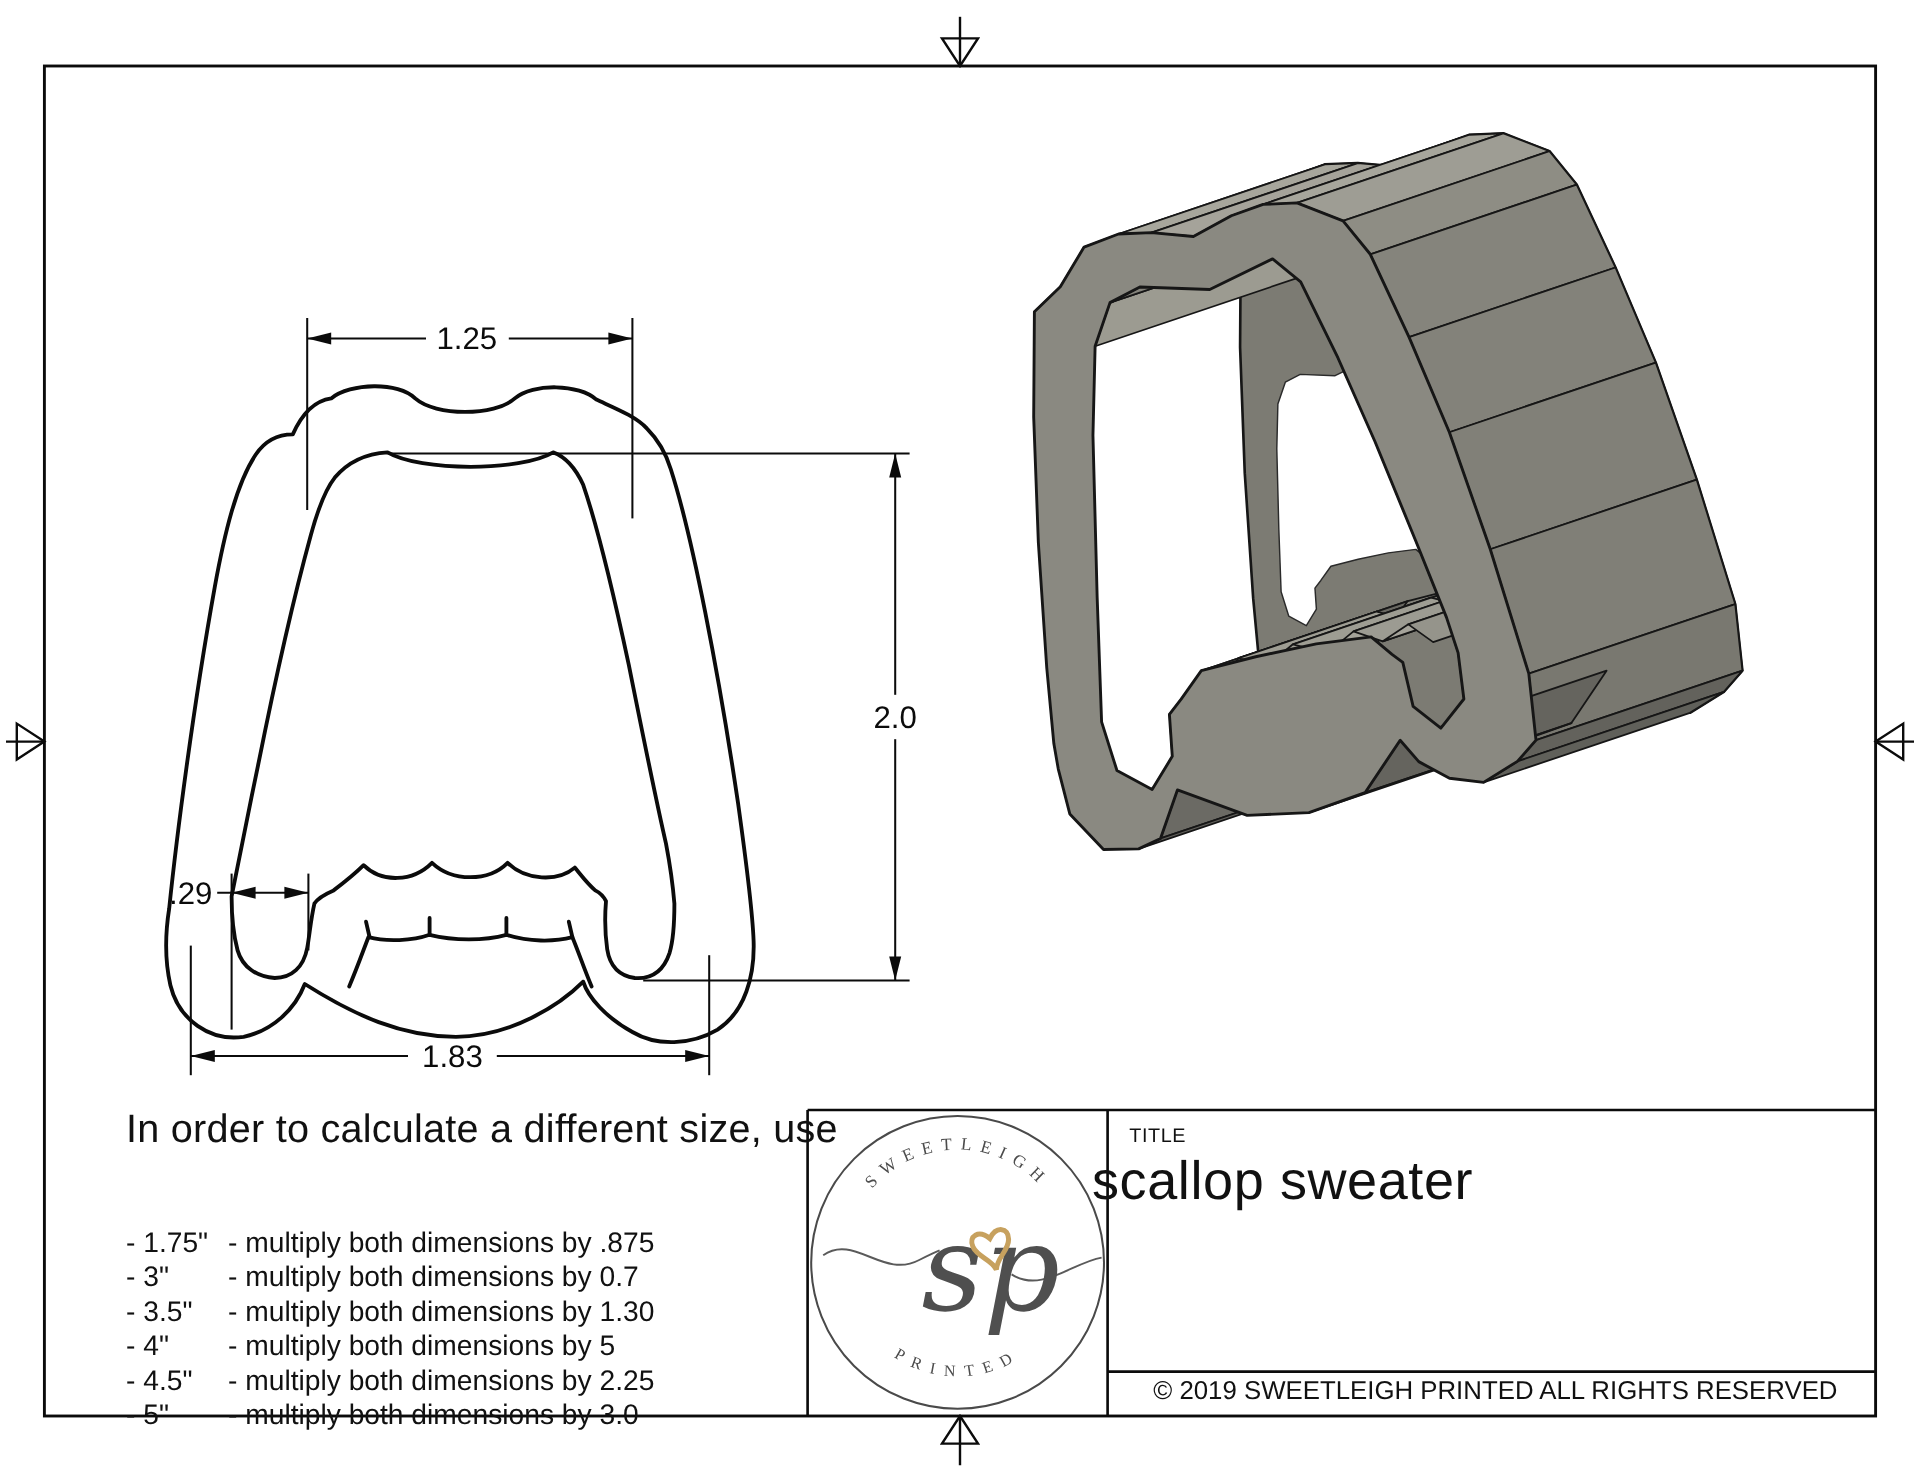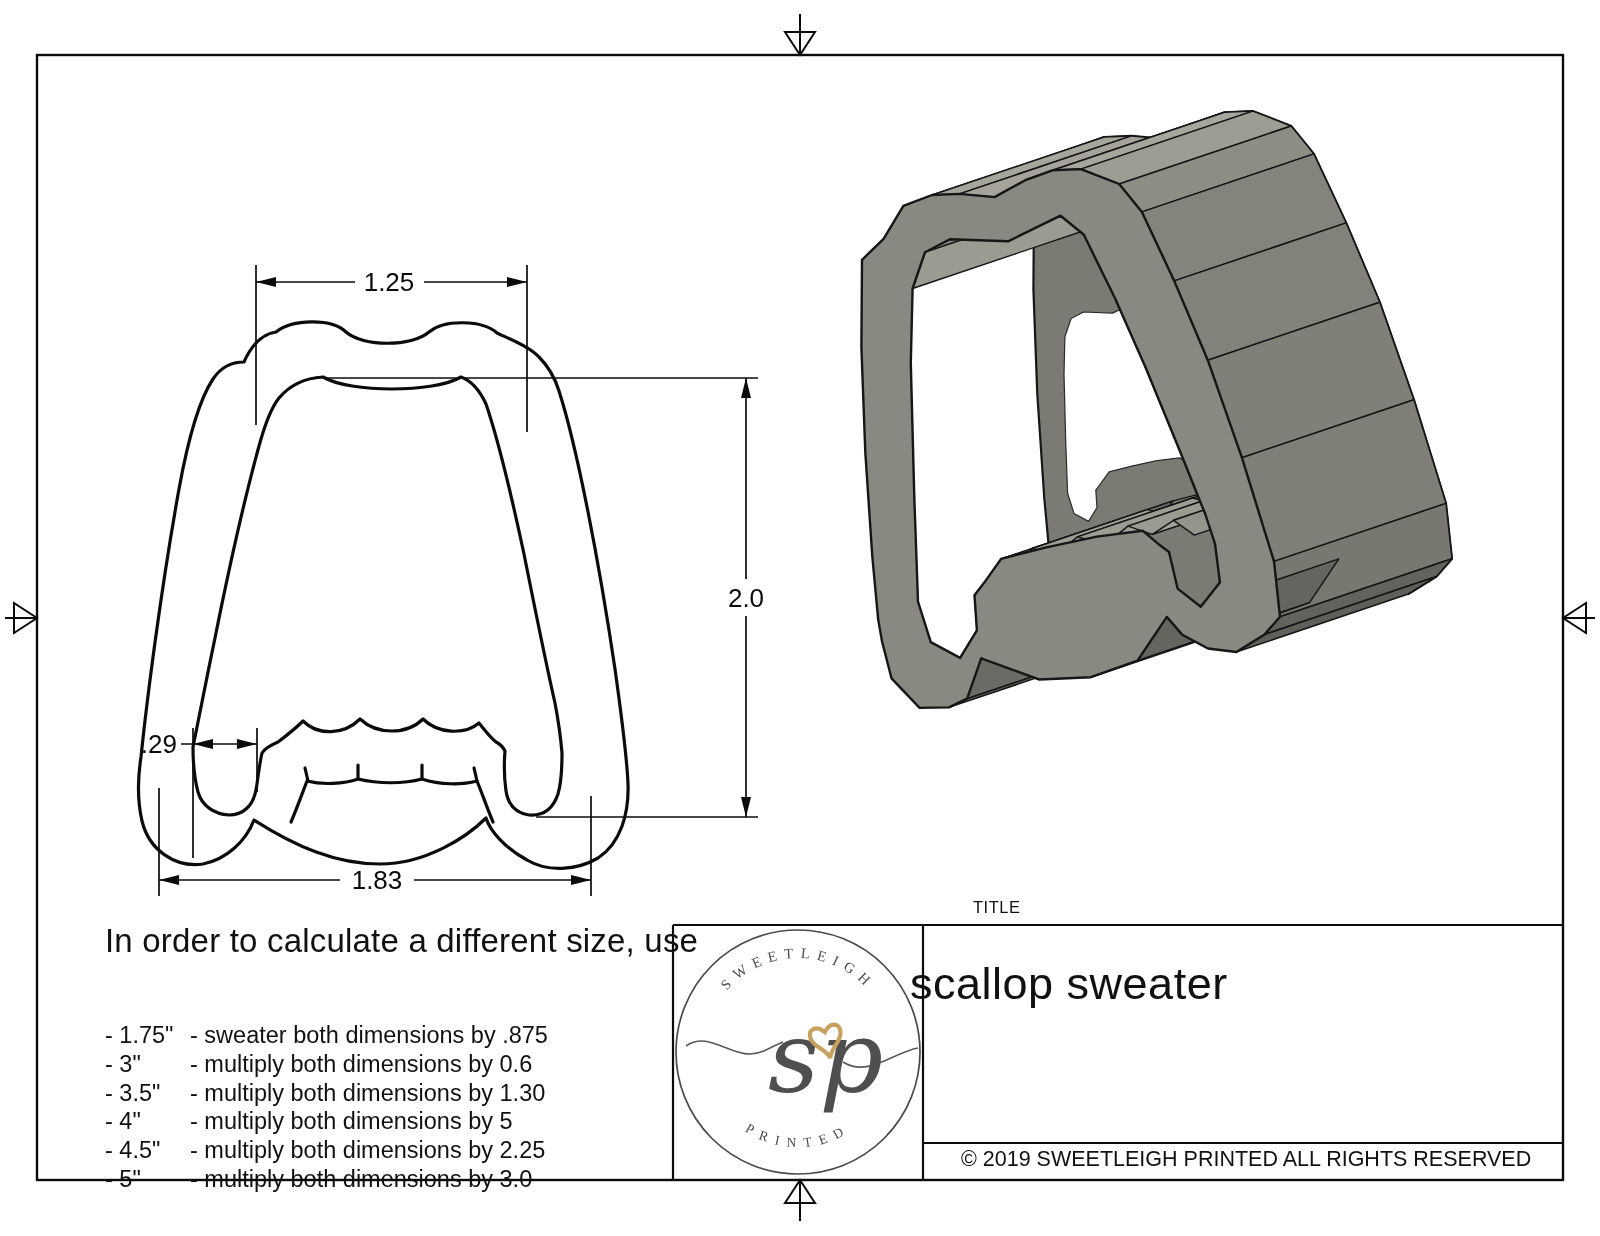"TITLE" #title-label { margin-left: 32px -> none; top: 898px -> 938px }
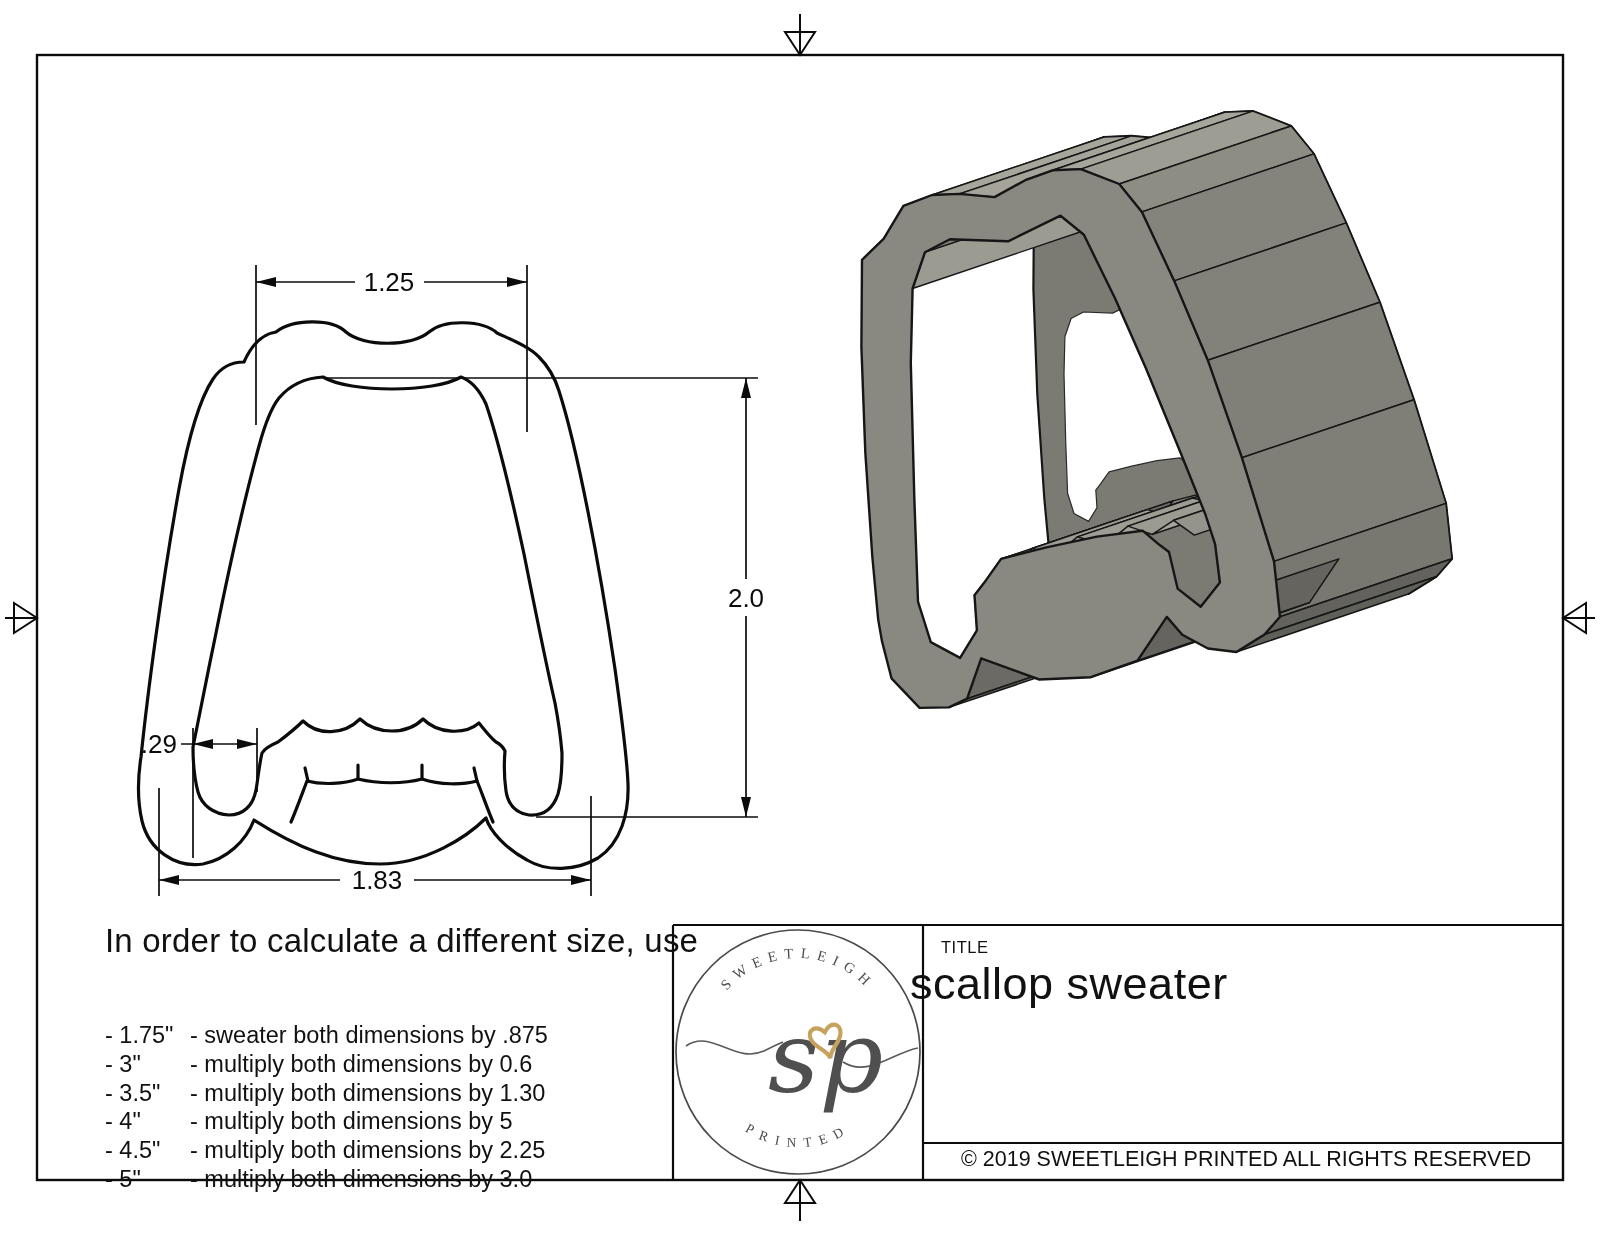"- sweater both dimensions by" span { text: sweater -> multiply }
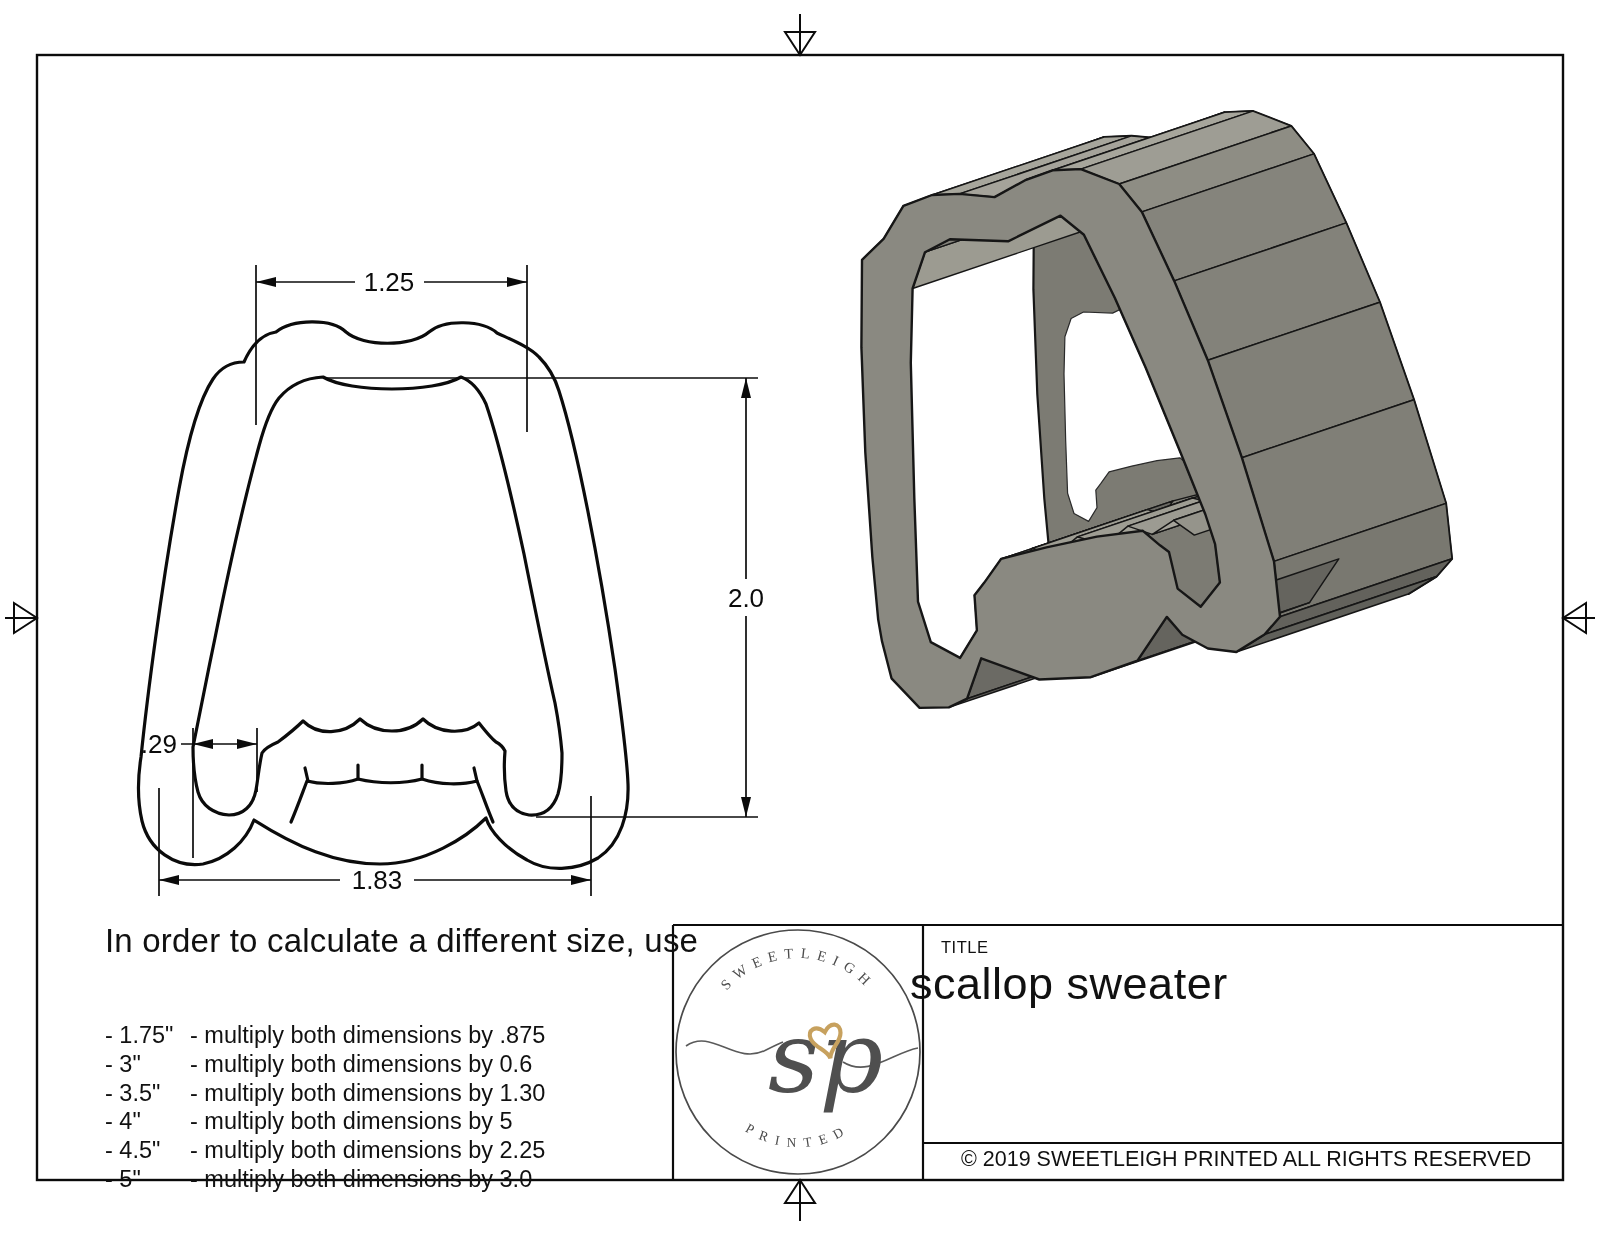"- multiply both dimensions by 0.6" span { text: 0.6 -> 0.7 }
